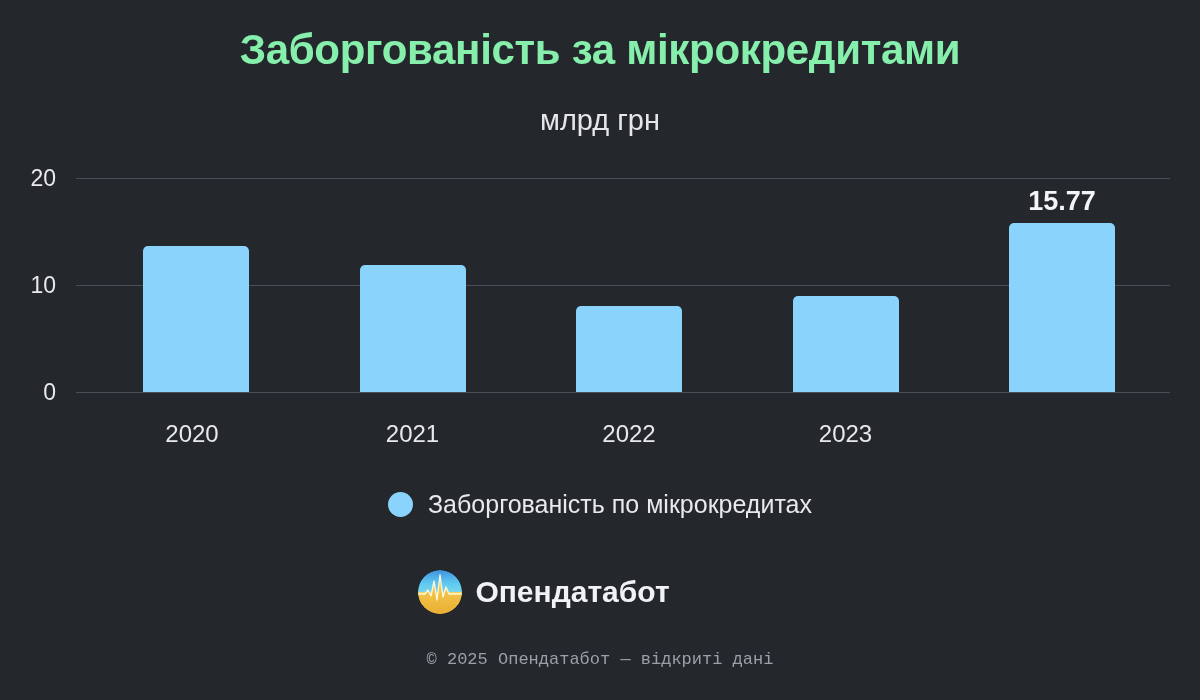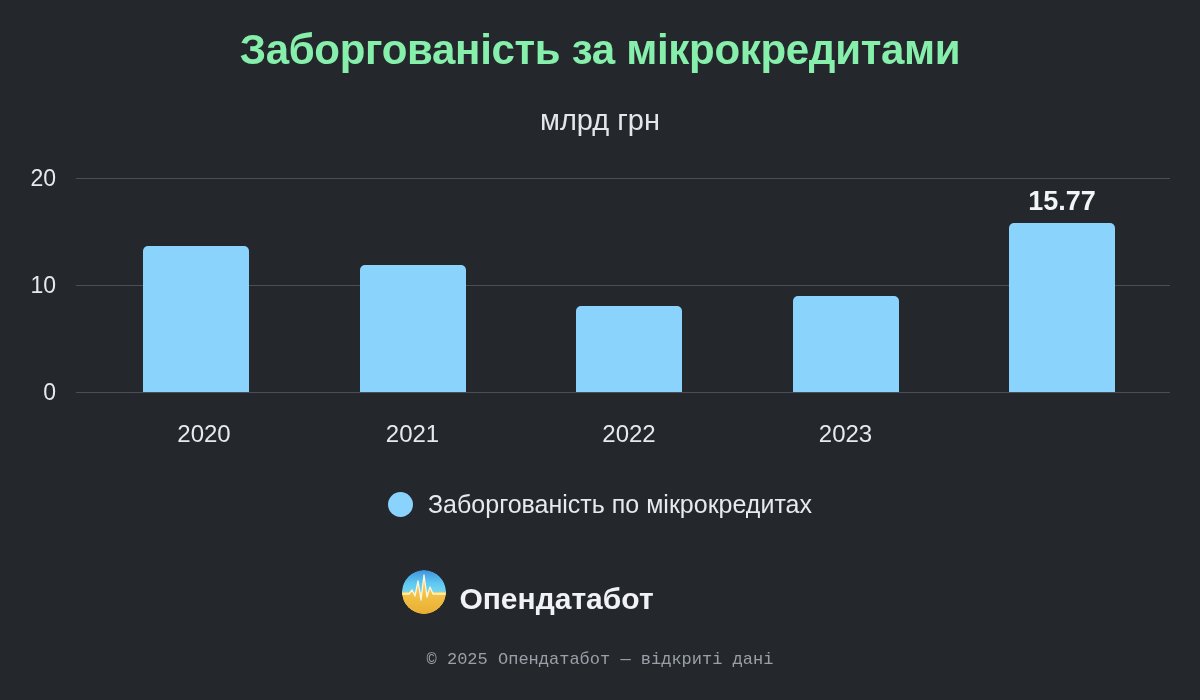"2020" div.xtick { left: 124px -> 112px }
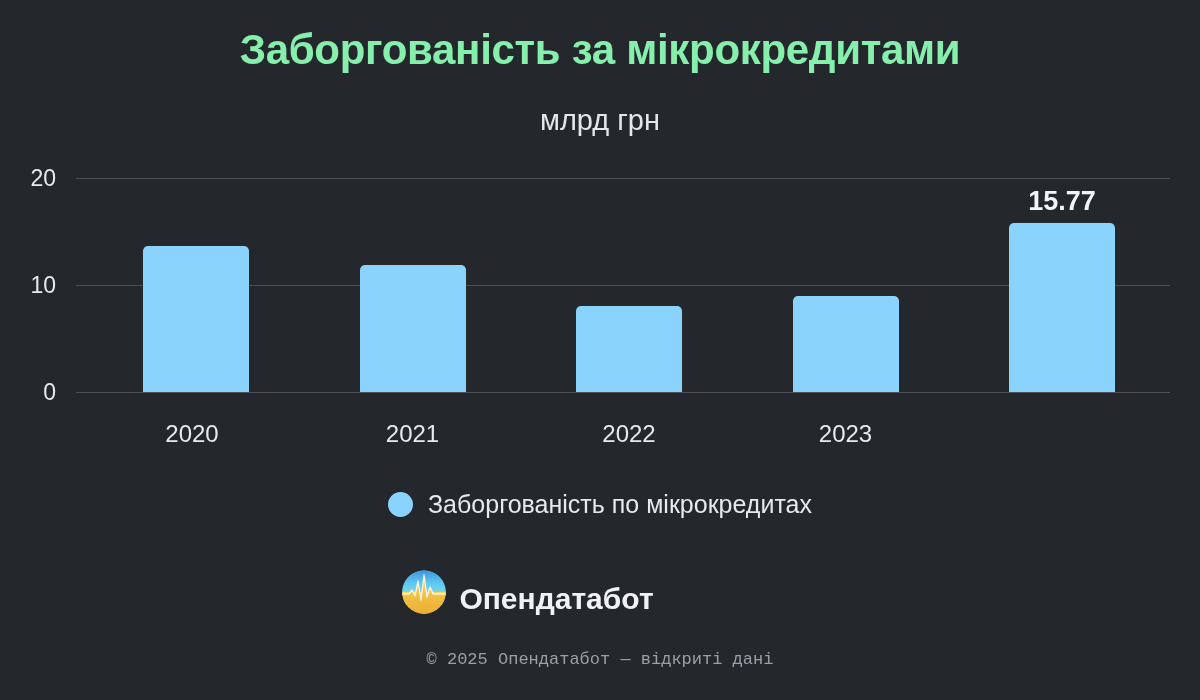"Опендатабот" .brand { align-items: flex-end -> center; padding-left: none -> 16px }
